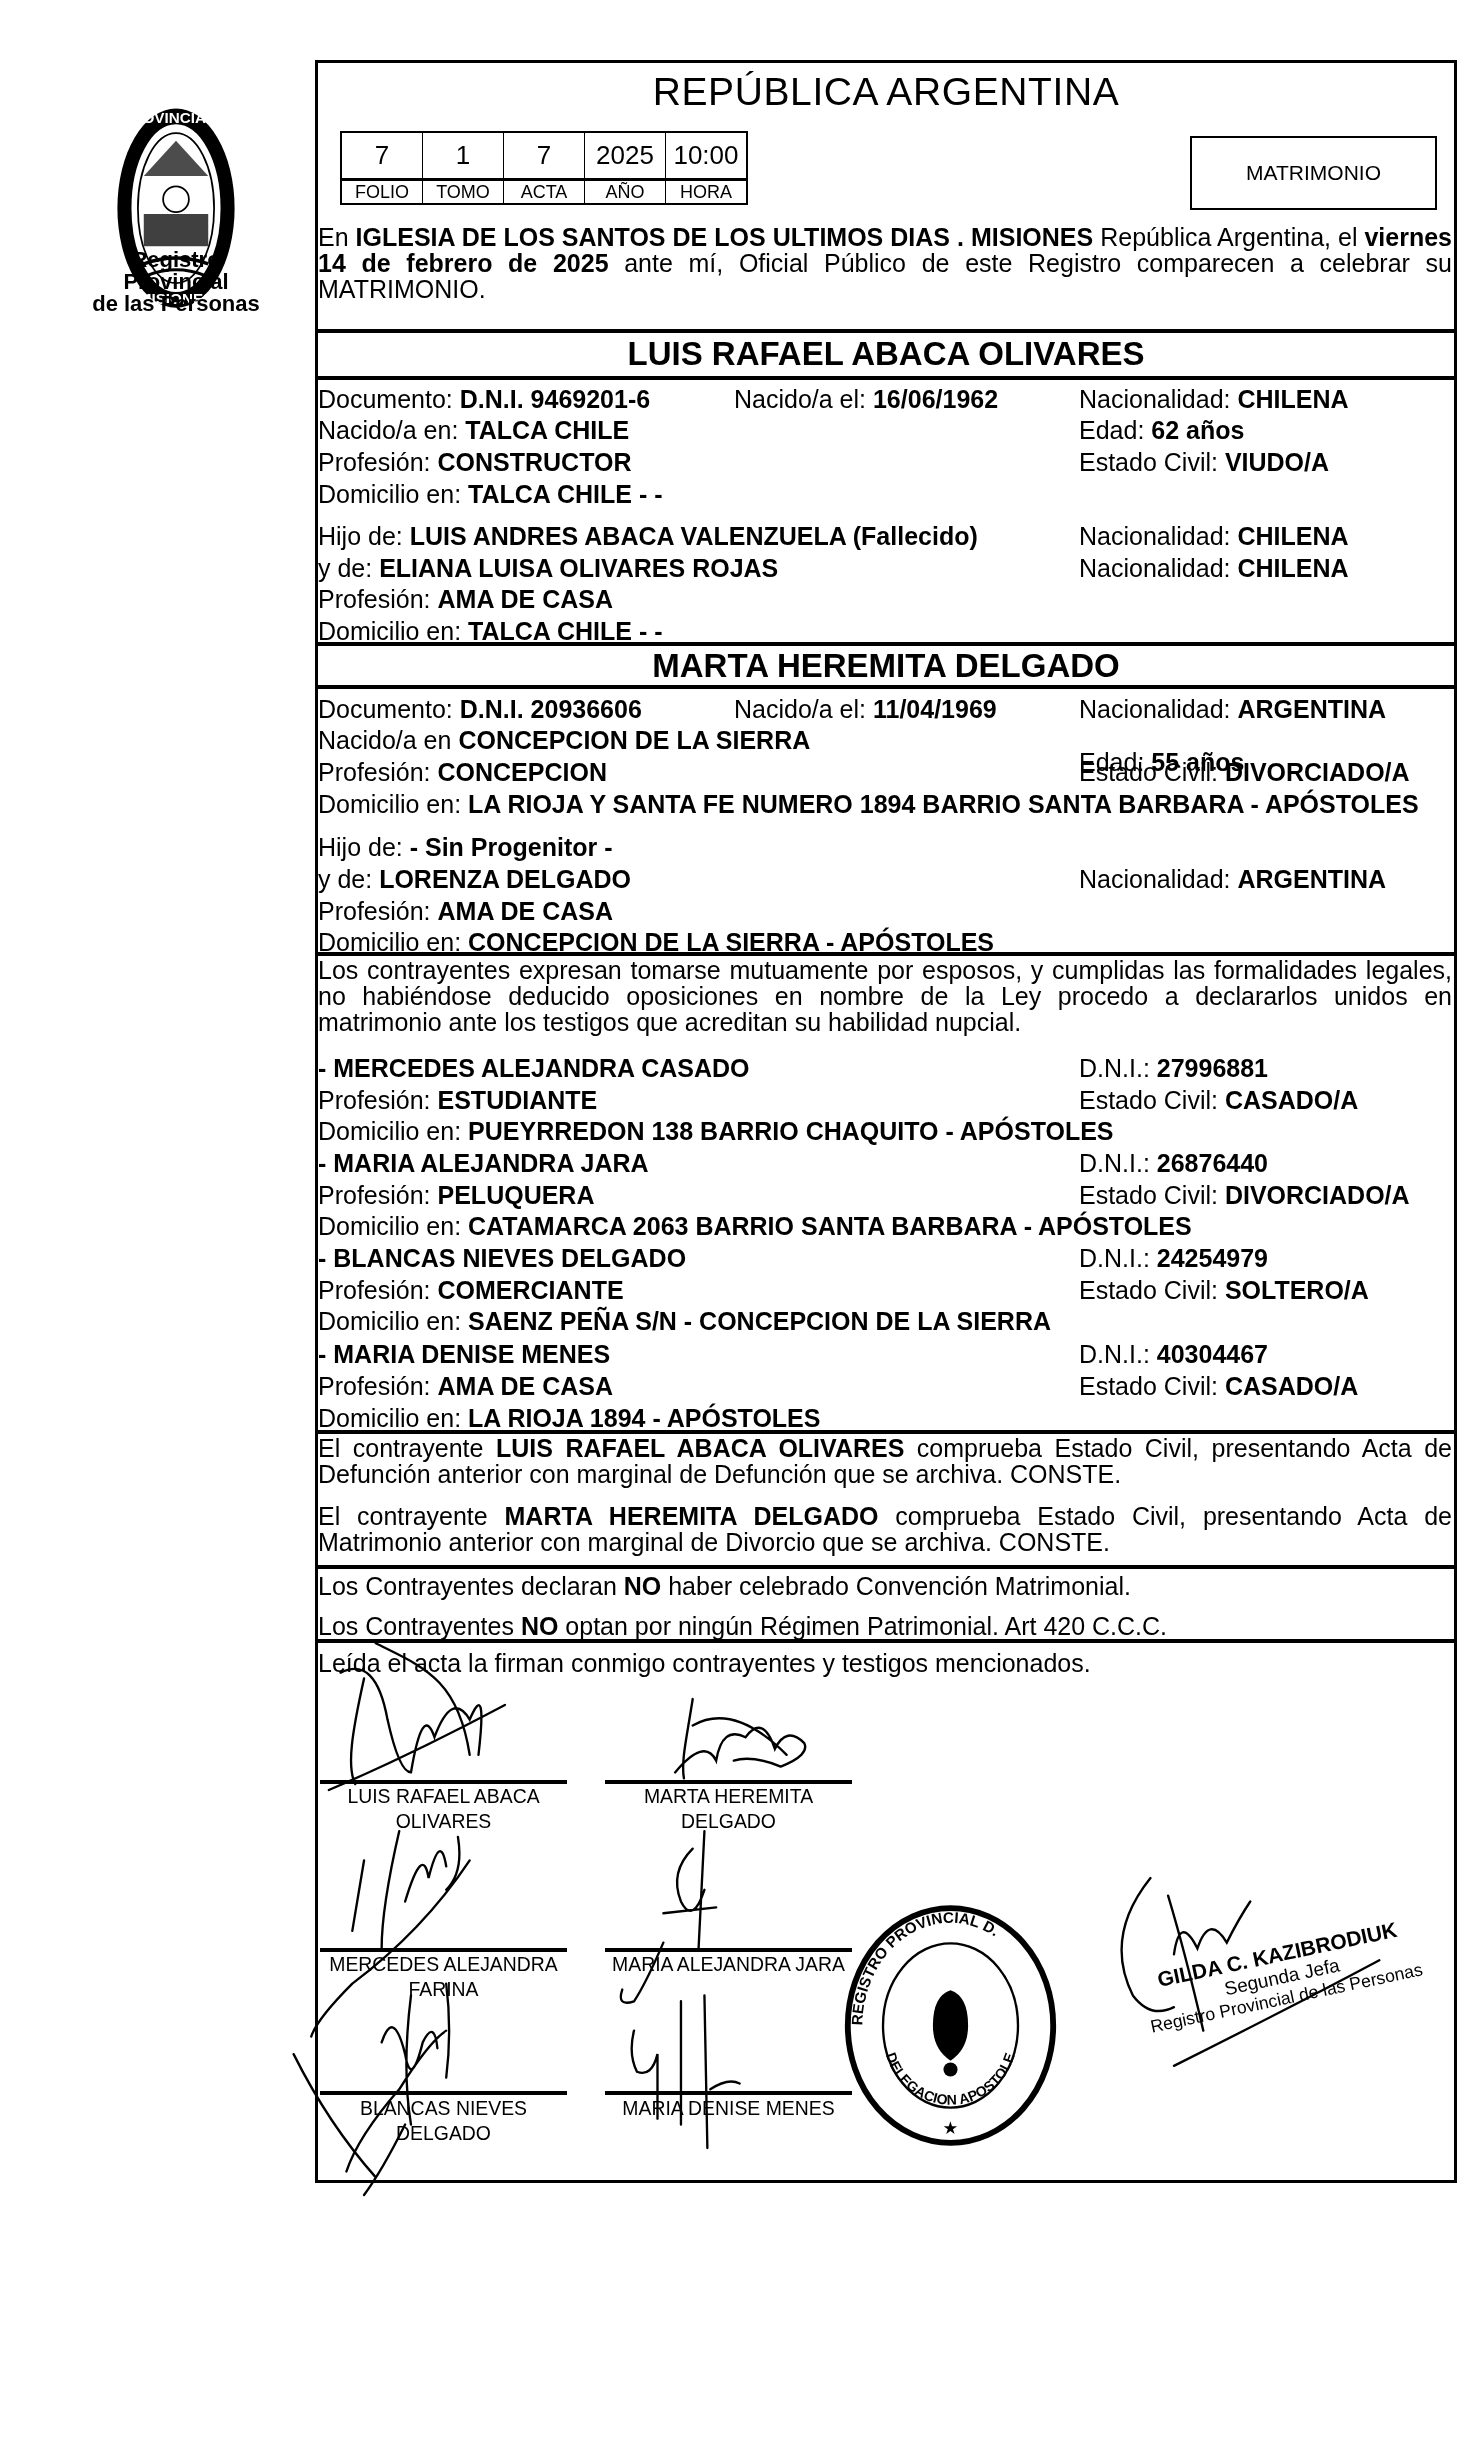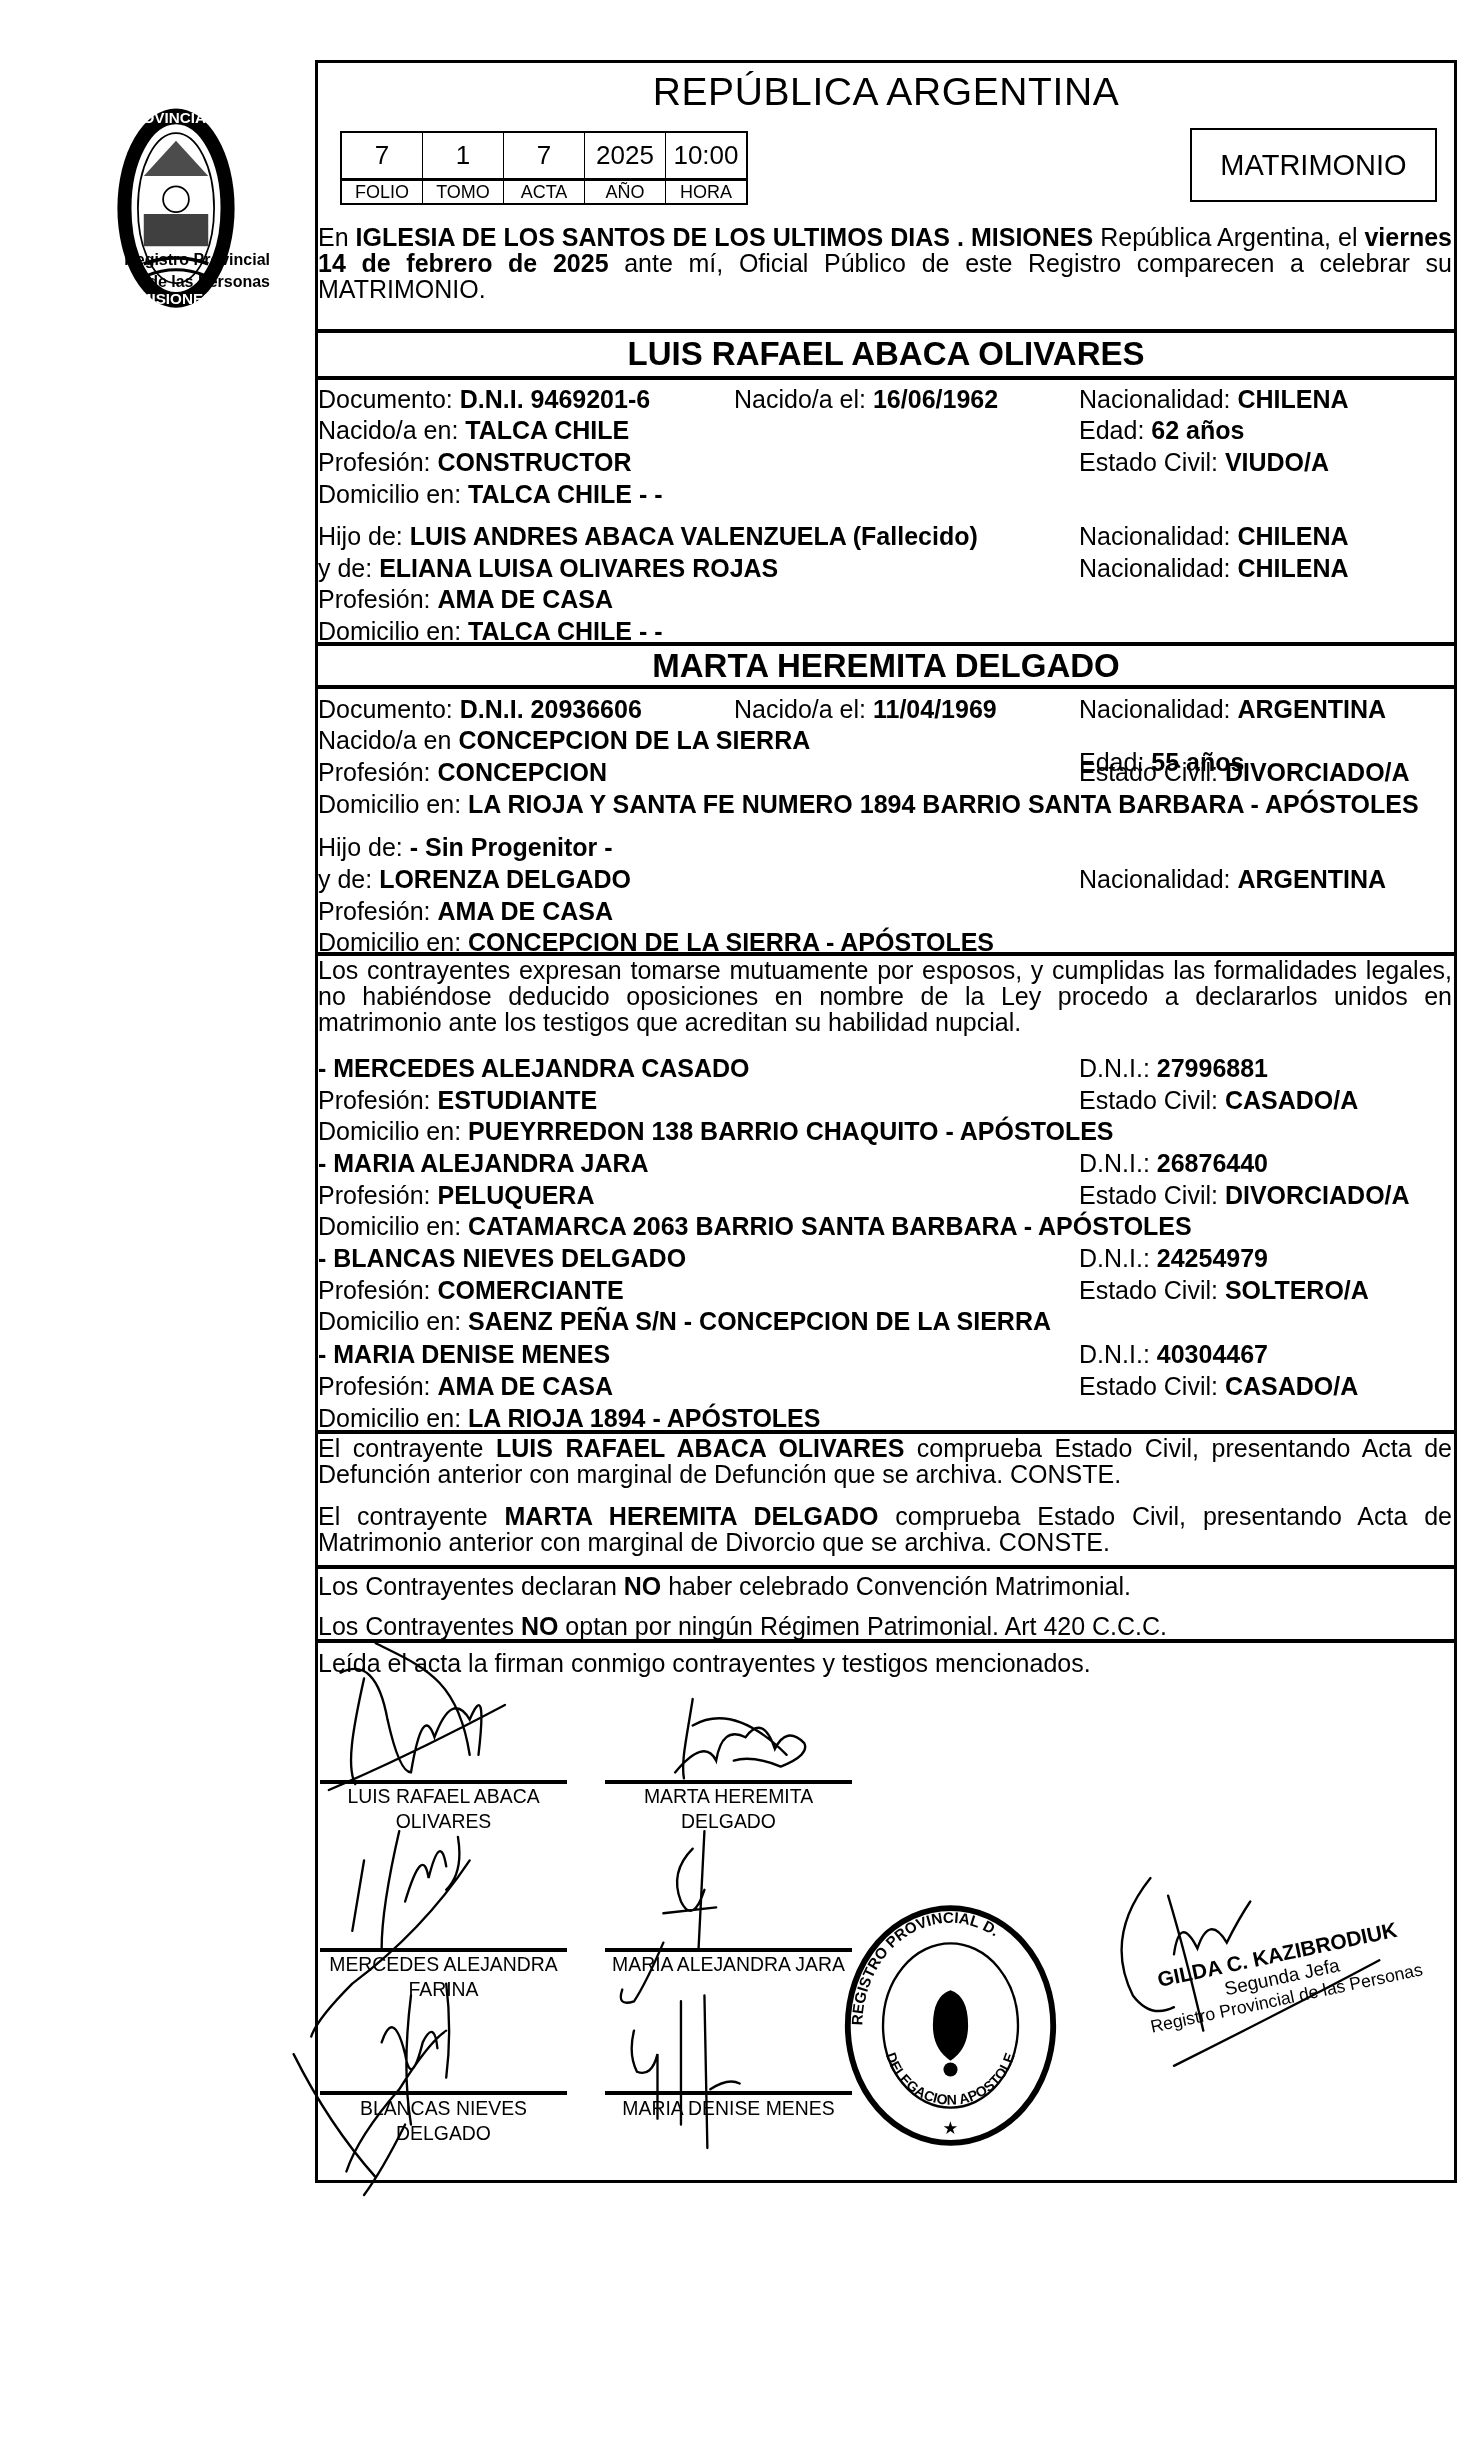"MATRIMONIO" #type-box { font-size: 29px -> 21px; top: 128px -> 136px }
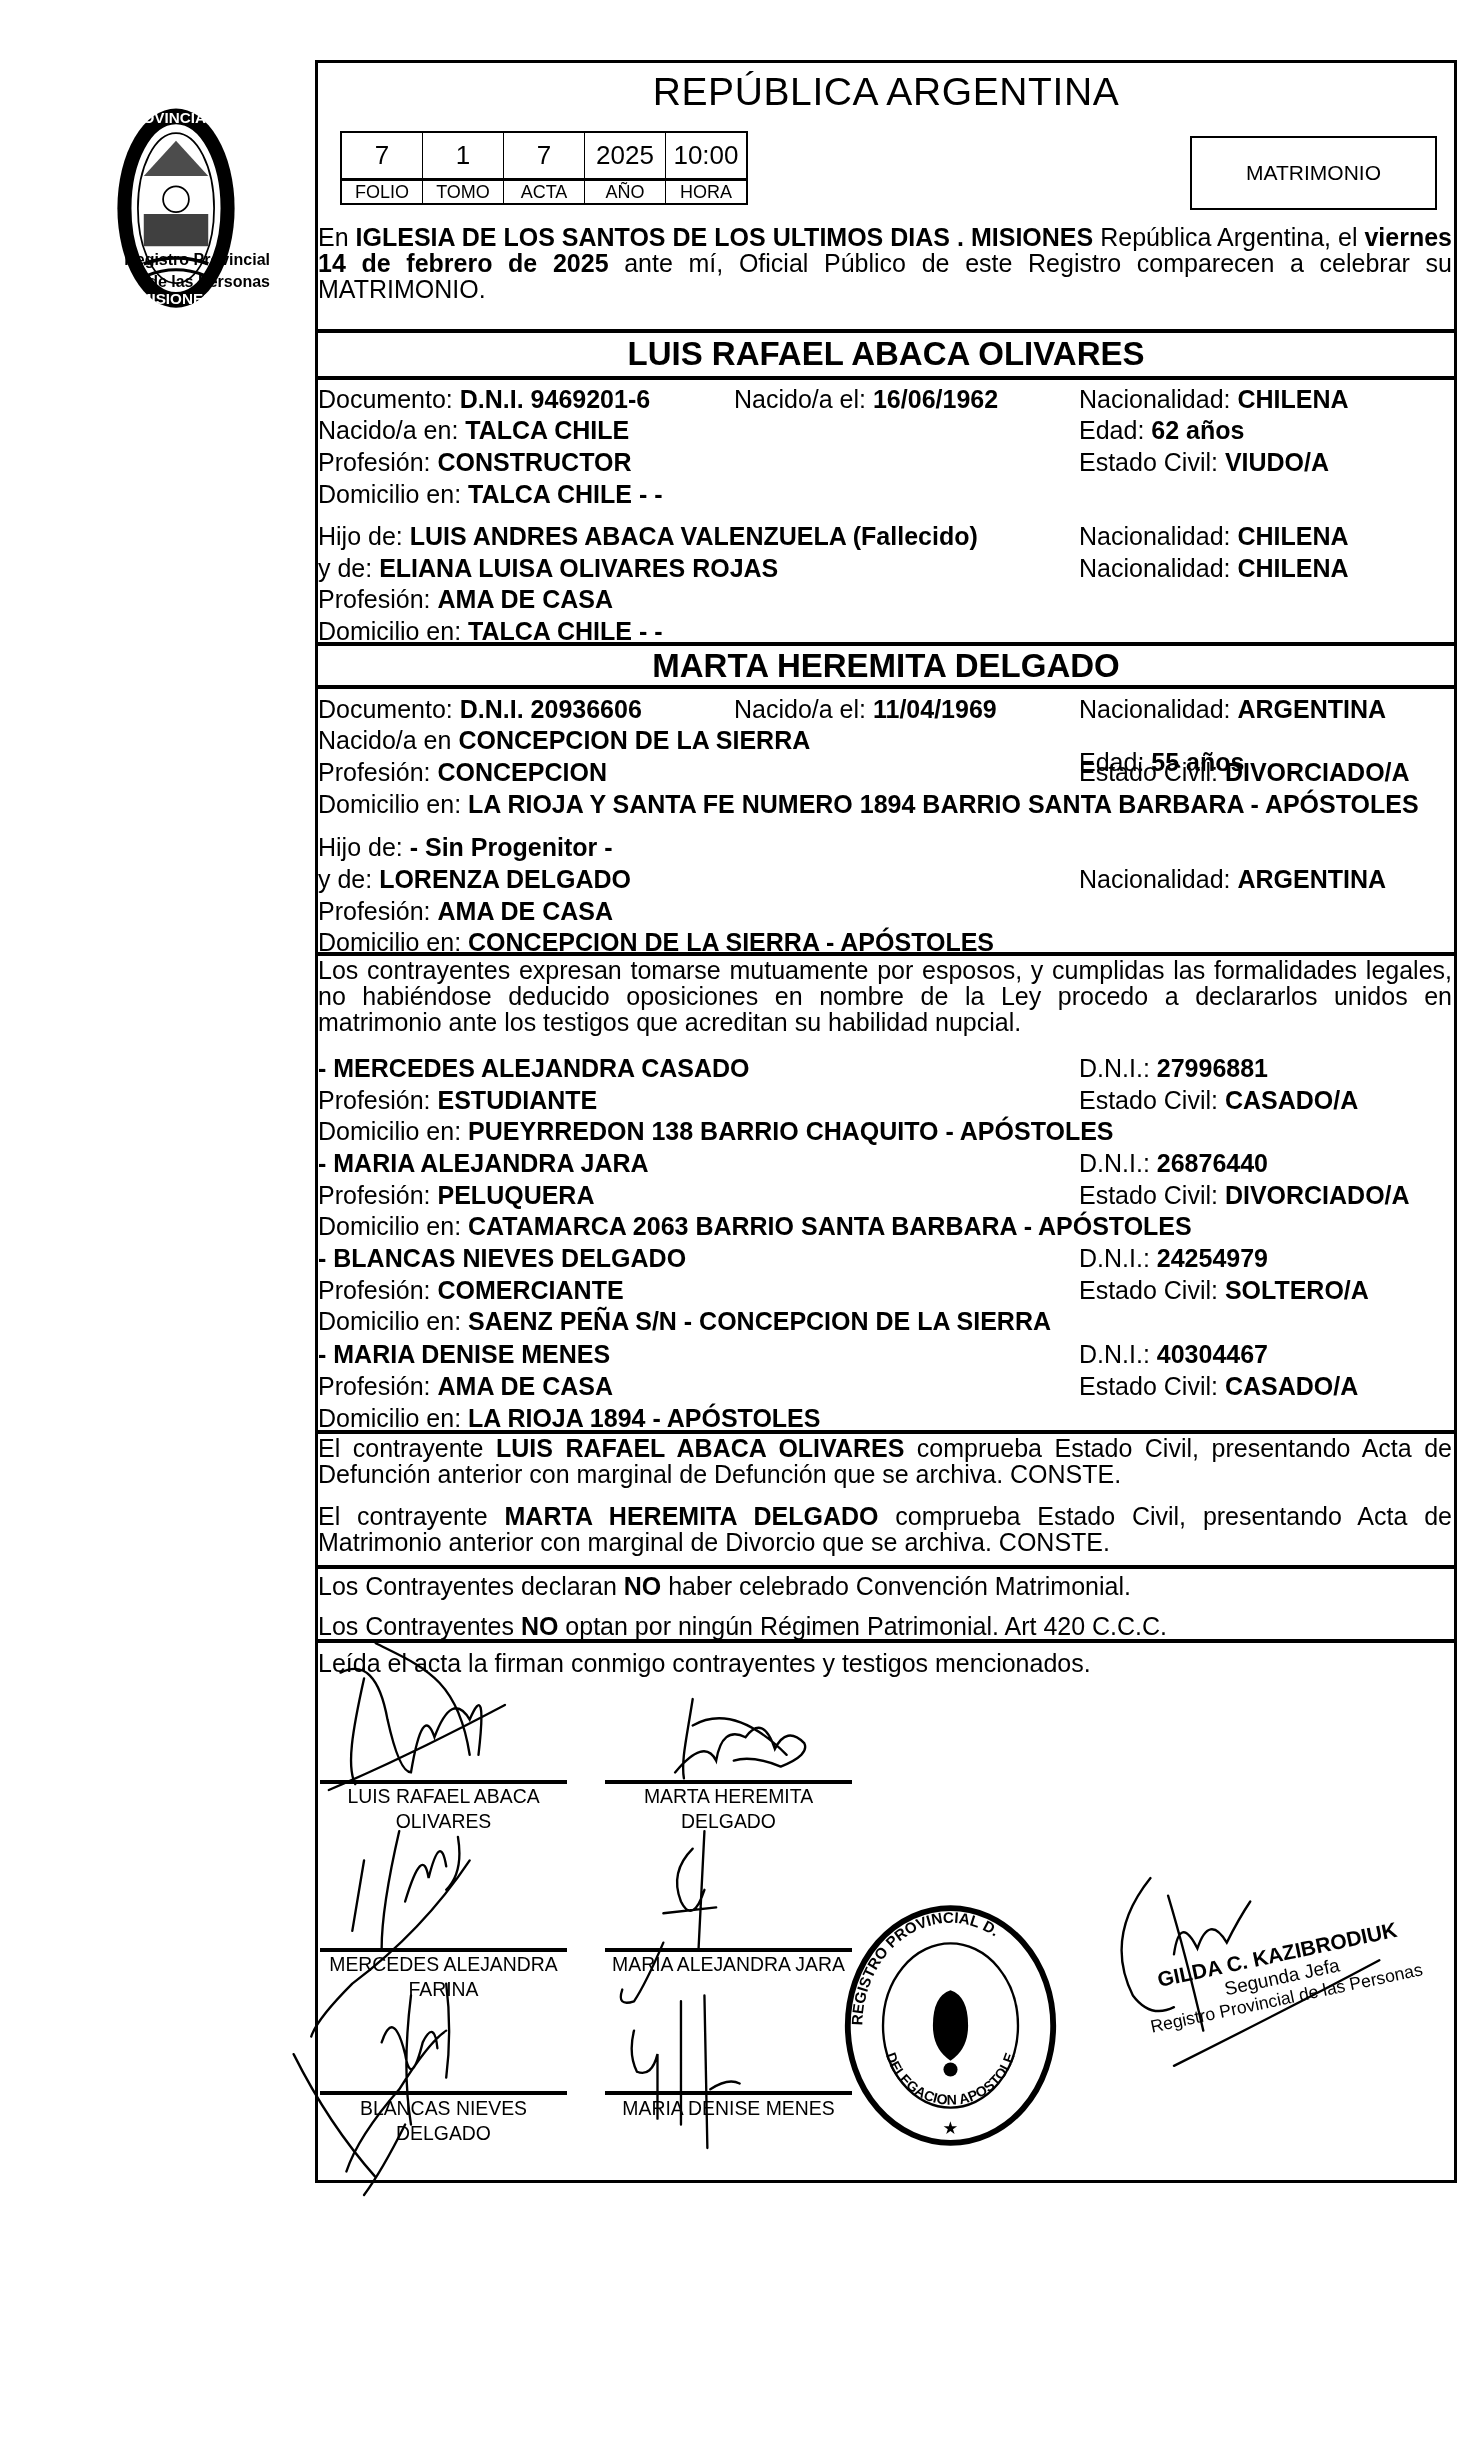"Registro Provincial" #logo-caption { font-size: 16px -> 22px; text-align: right -> center }
